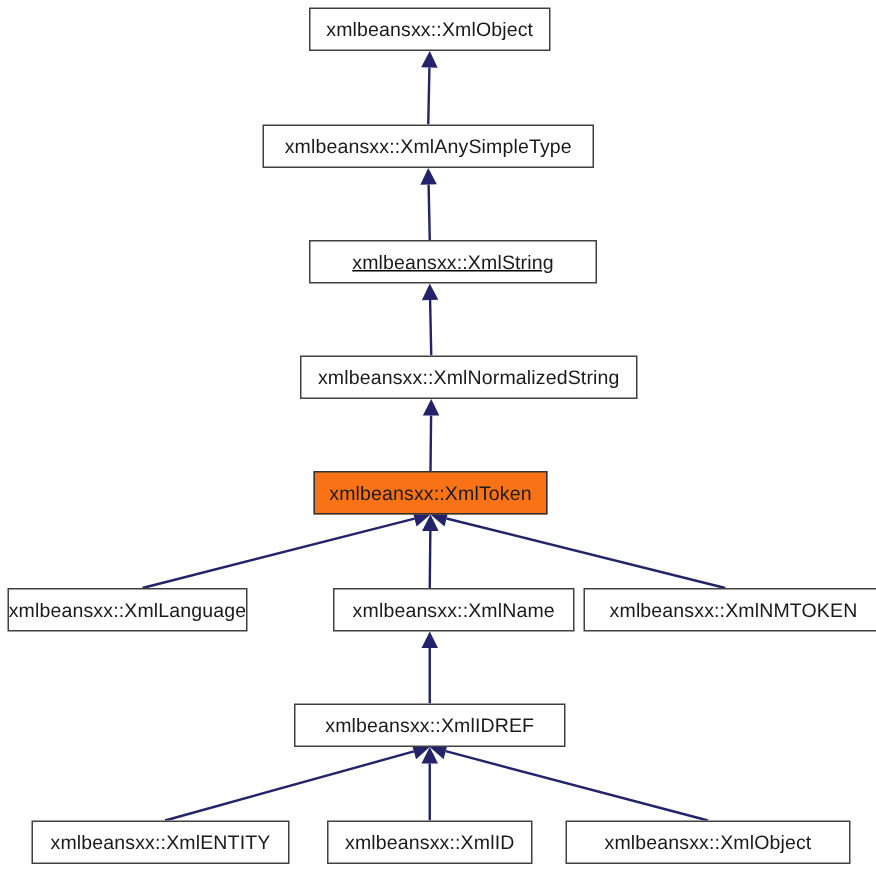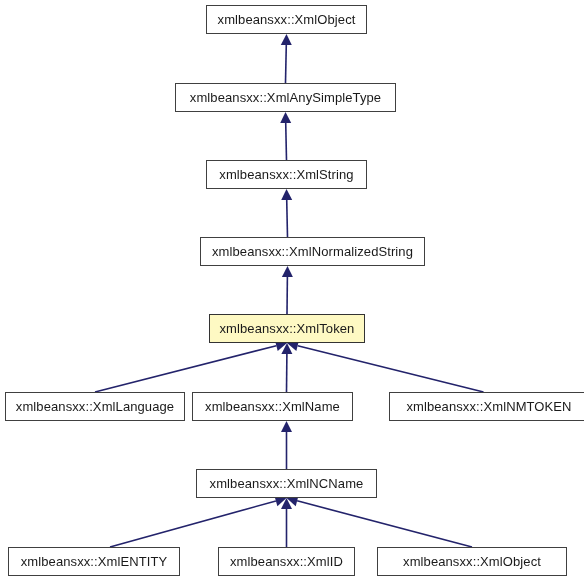"xmlbeansxx::XmlString" div.node { text-decoration: none -> underline; width: 161px -> 192px }
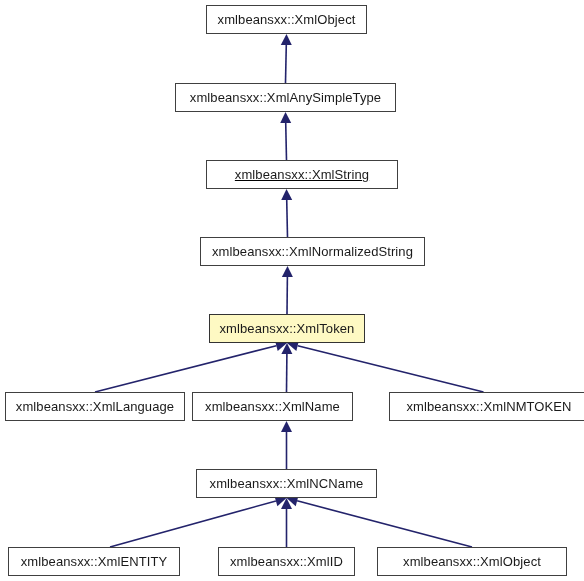"xmlbeansxx::XmlToken" .node.highlight { background: #fef9c3 -> #f97316 }
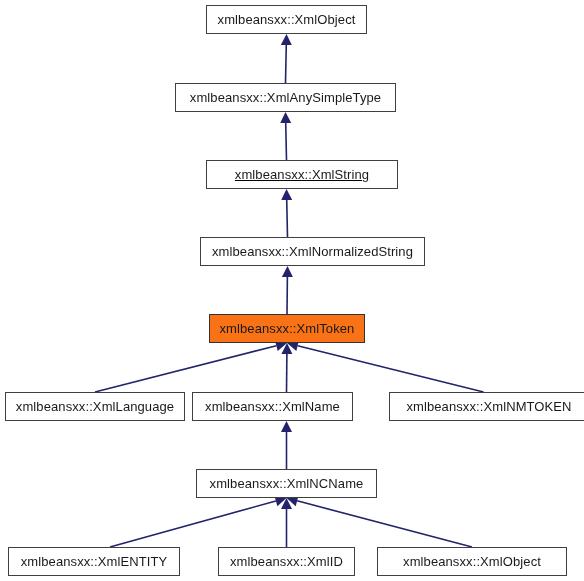"xmlbeansxx::XmlLanguage" div.node { width: 180px -> 160px }
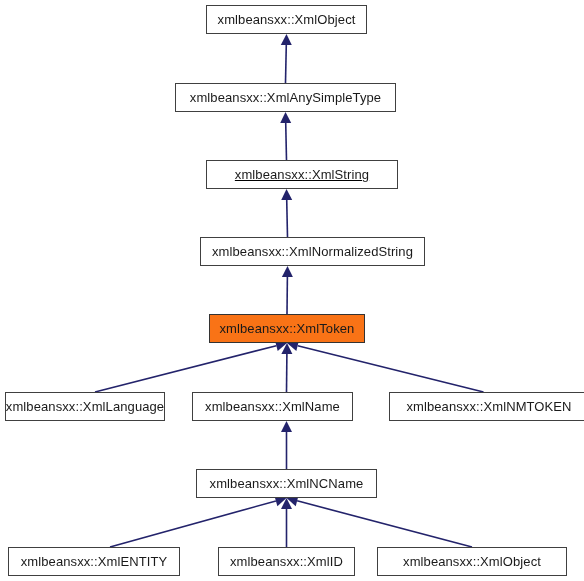"xmlbeansxx::XmlName" div.node { left: 192px -> 222px }
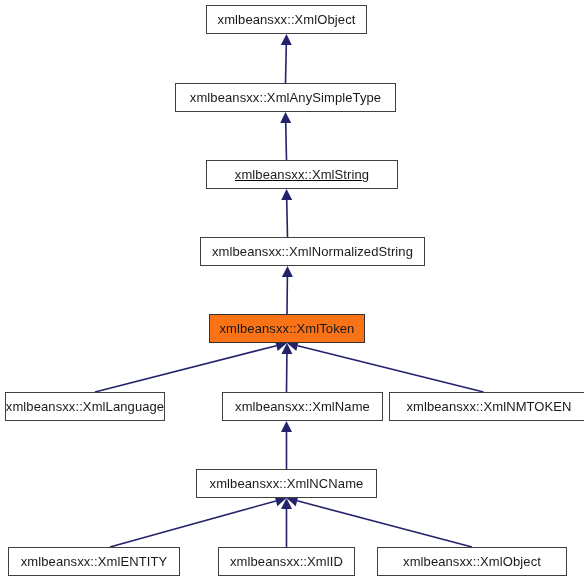"xmlbeansxx::XmlNCName" span.node-label { text: xmlbeansxx::XmlNCName -> xmlbeansxx::XmlIDREF }
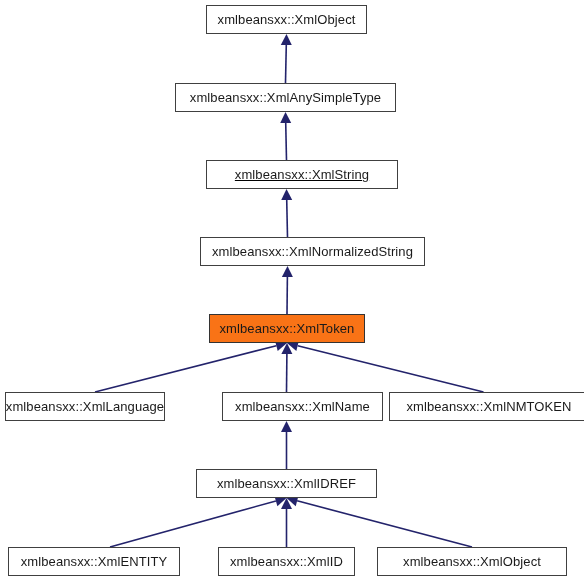"xmlbeansxx::XmlENTITY" div.node { left: 8px -> 21px }
